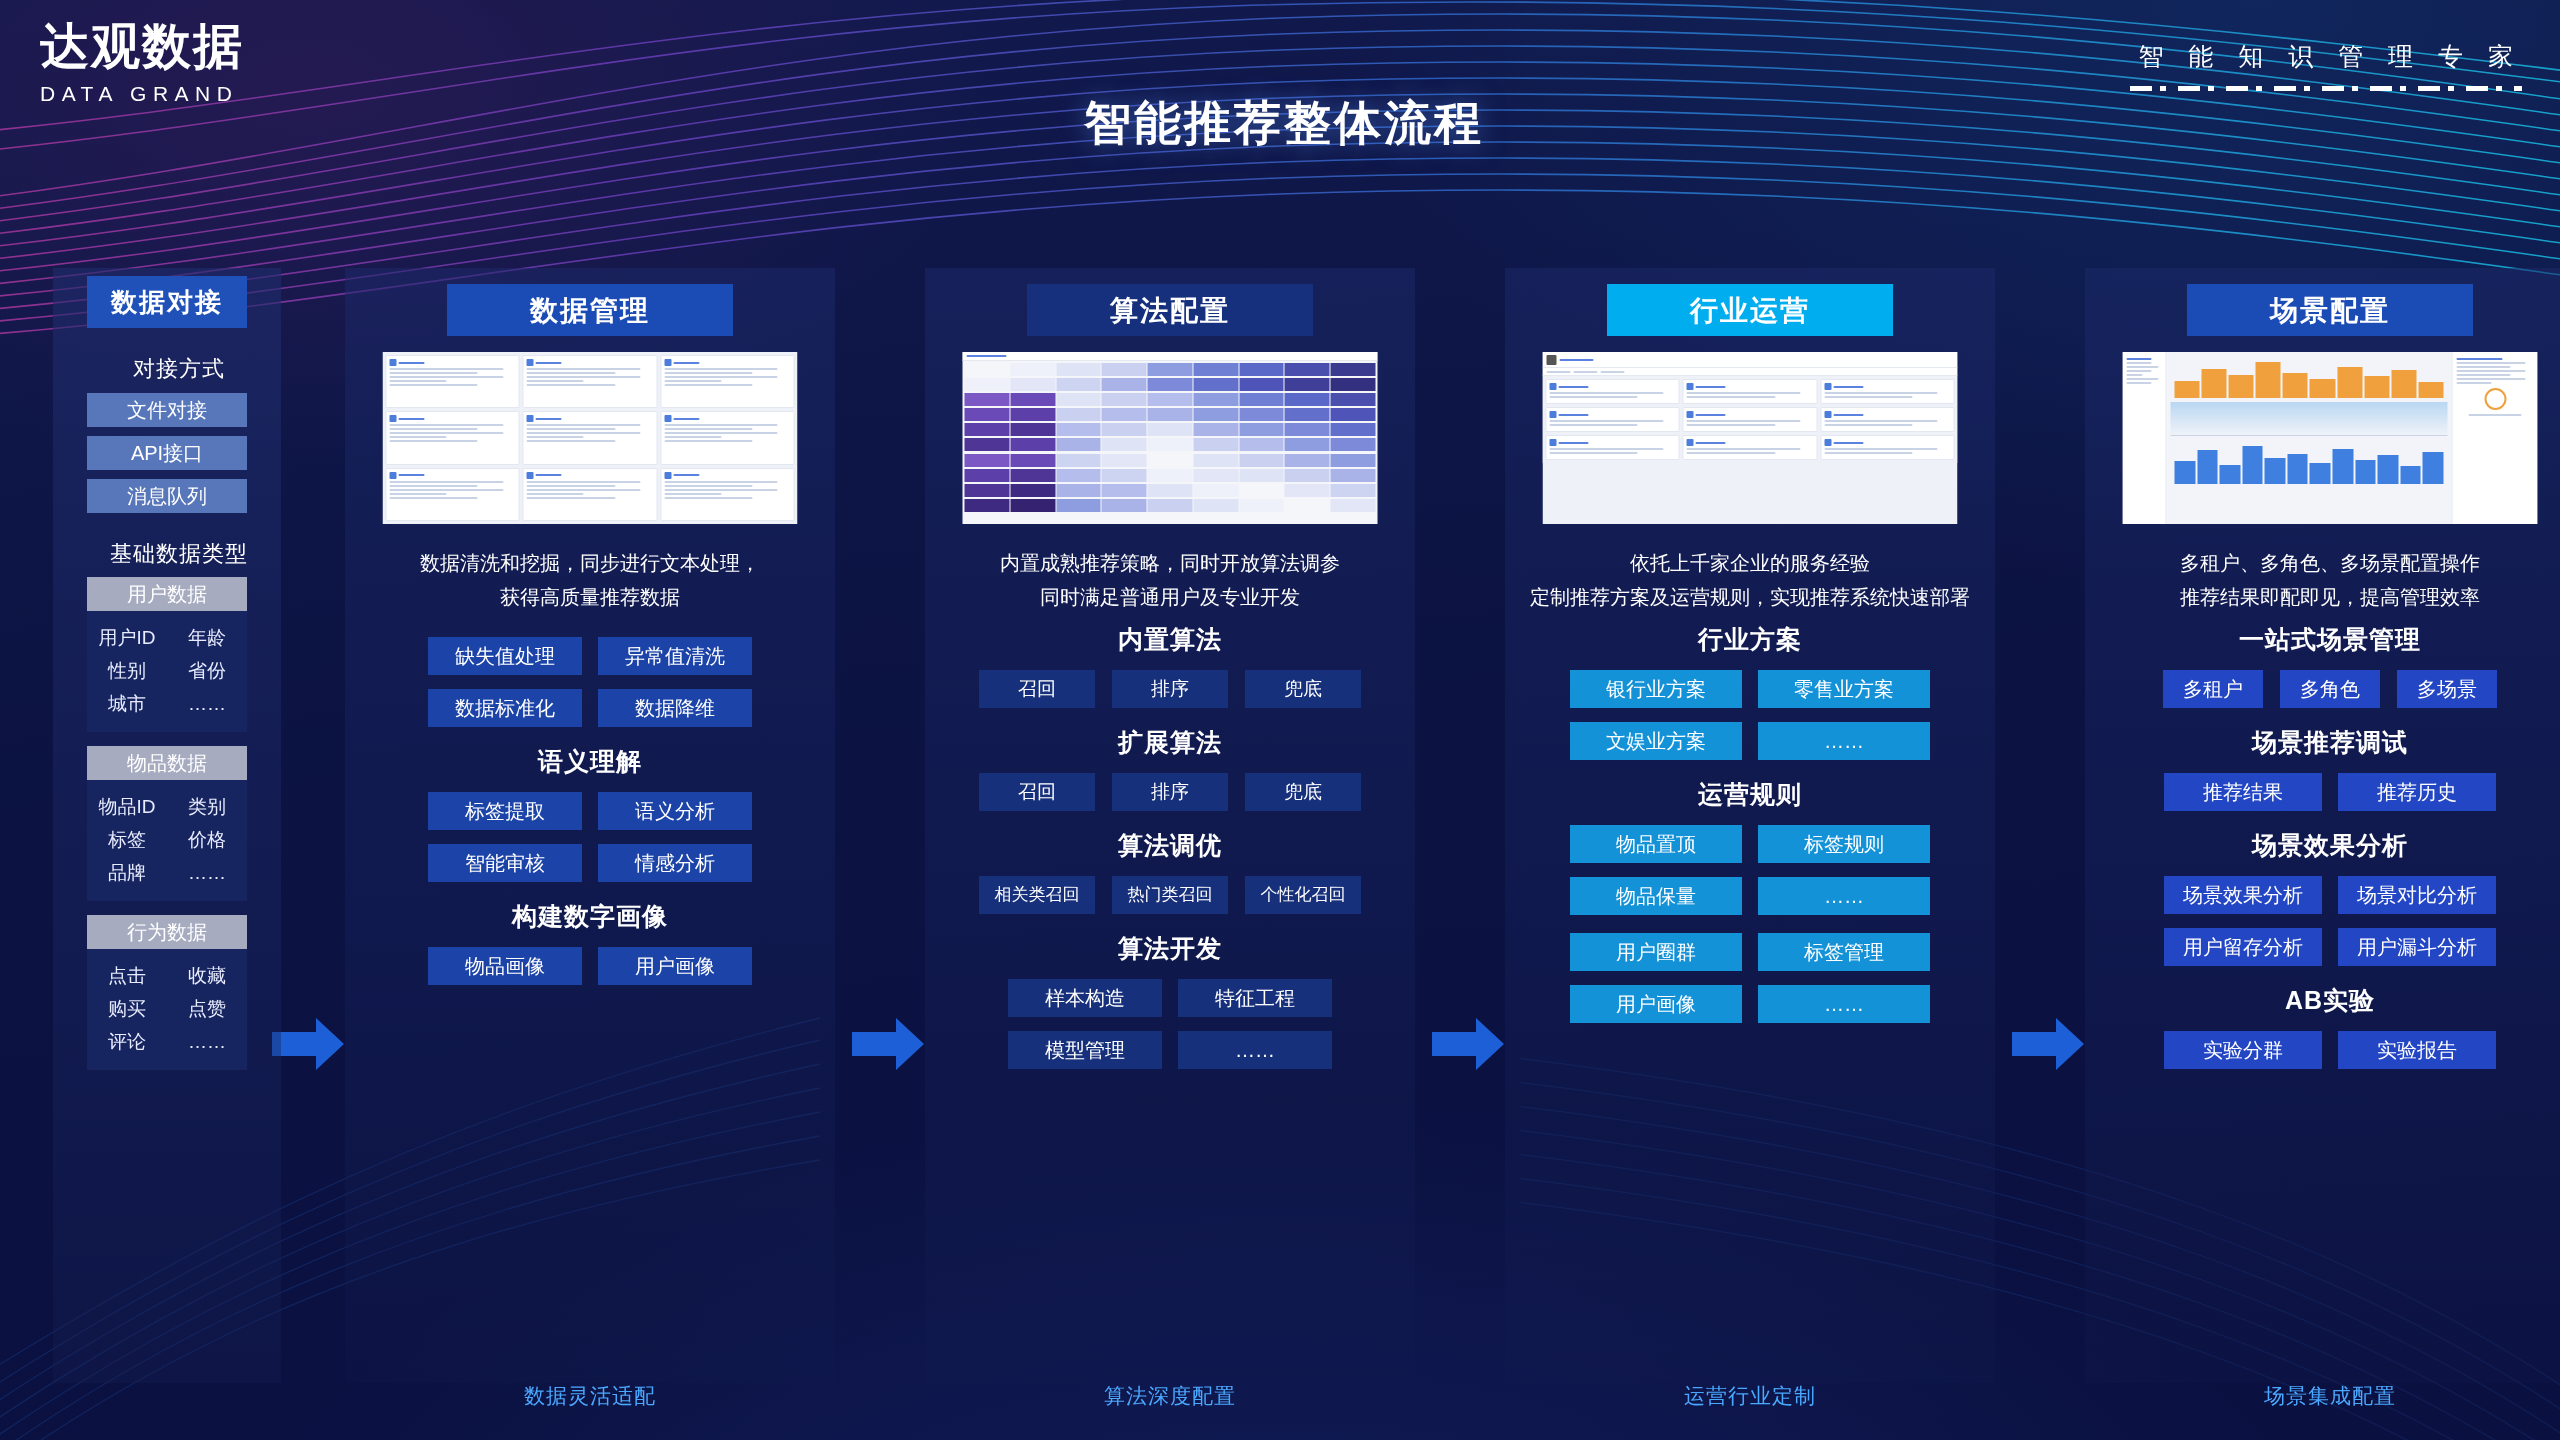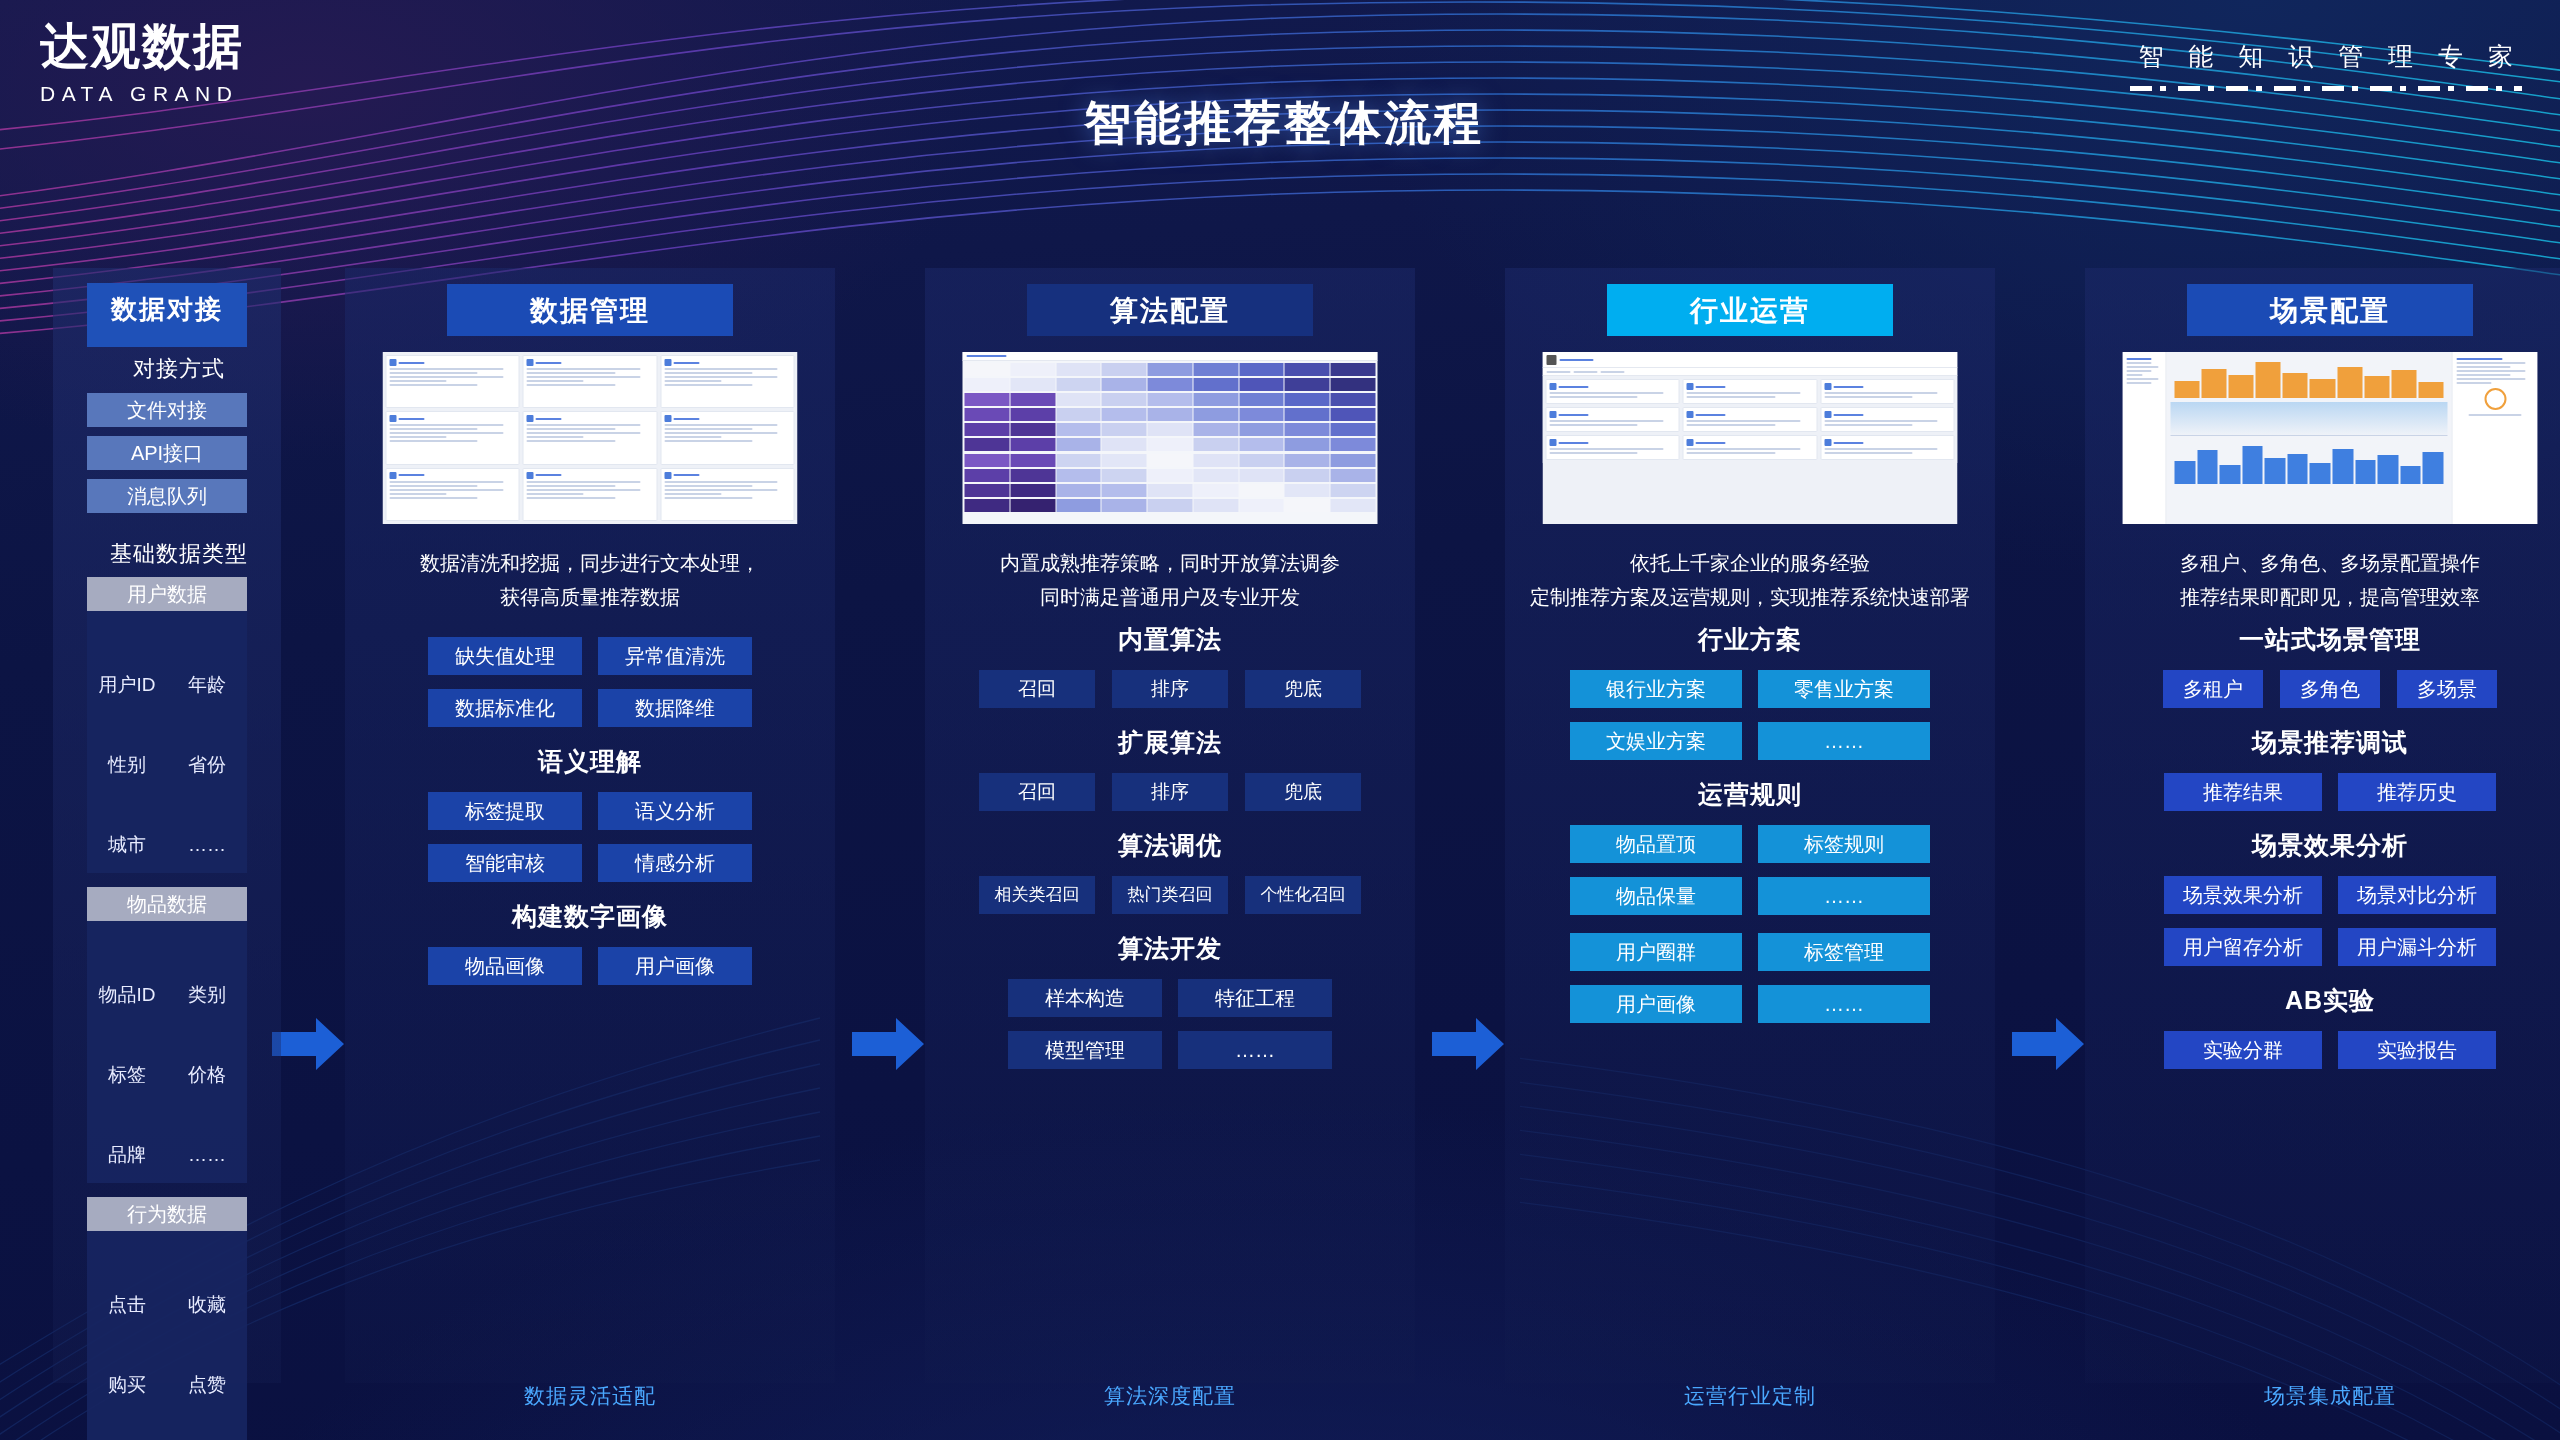"数据对接" .c1 .col-head { height: 64px -> 52px; top: 15px -> 8px }
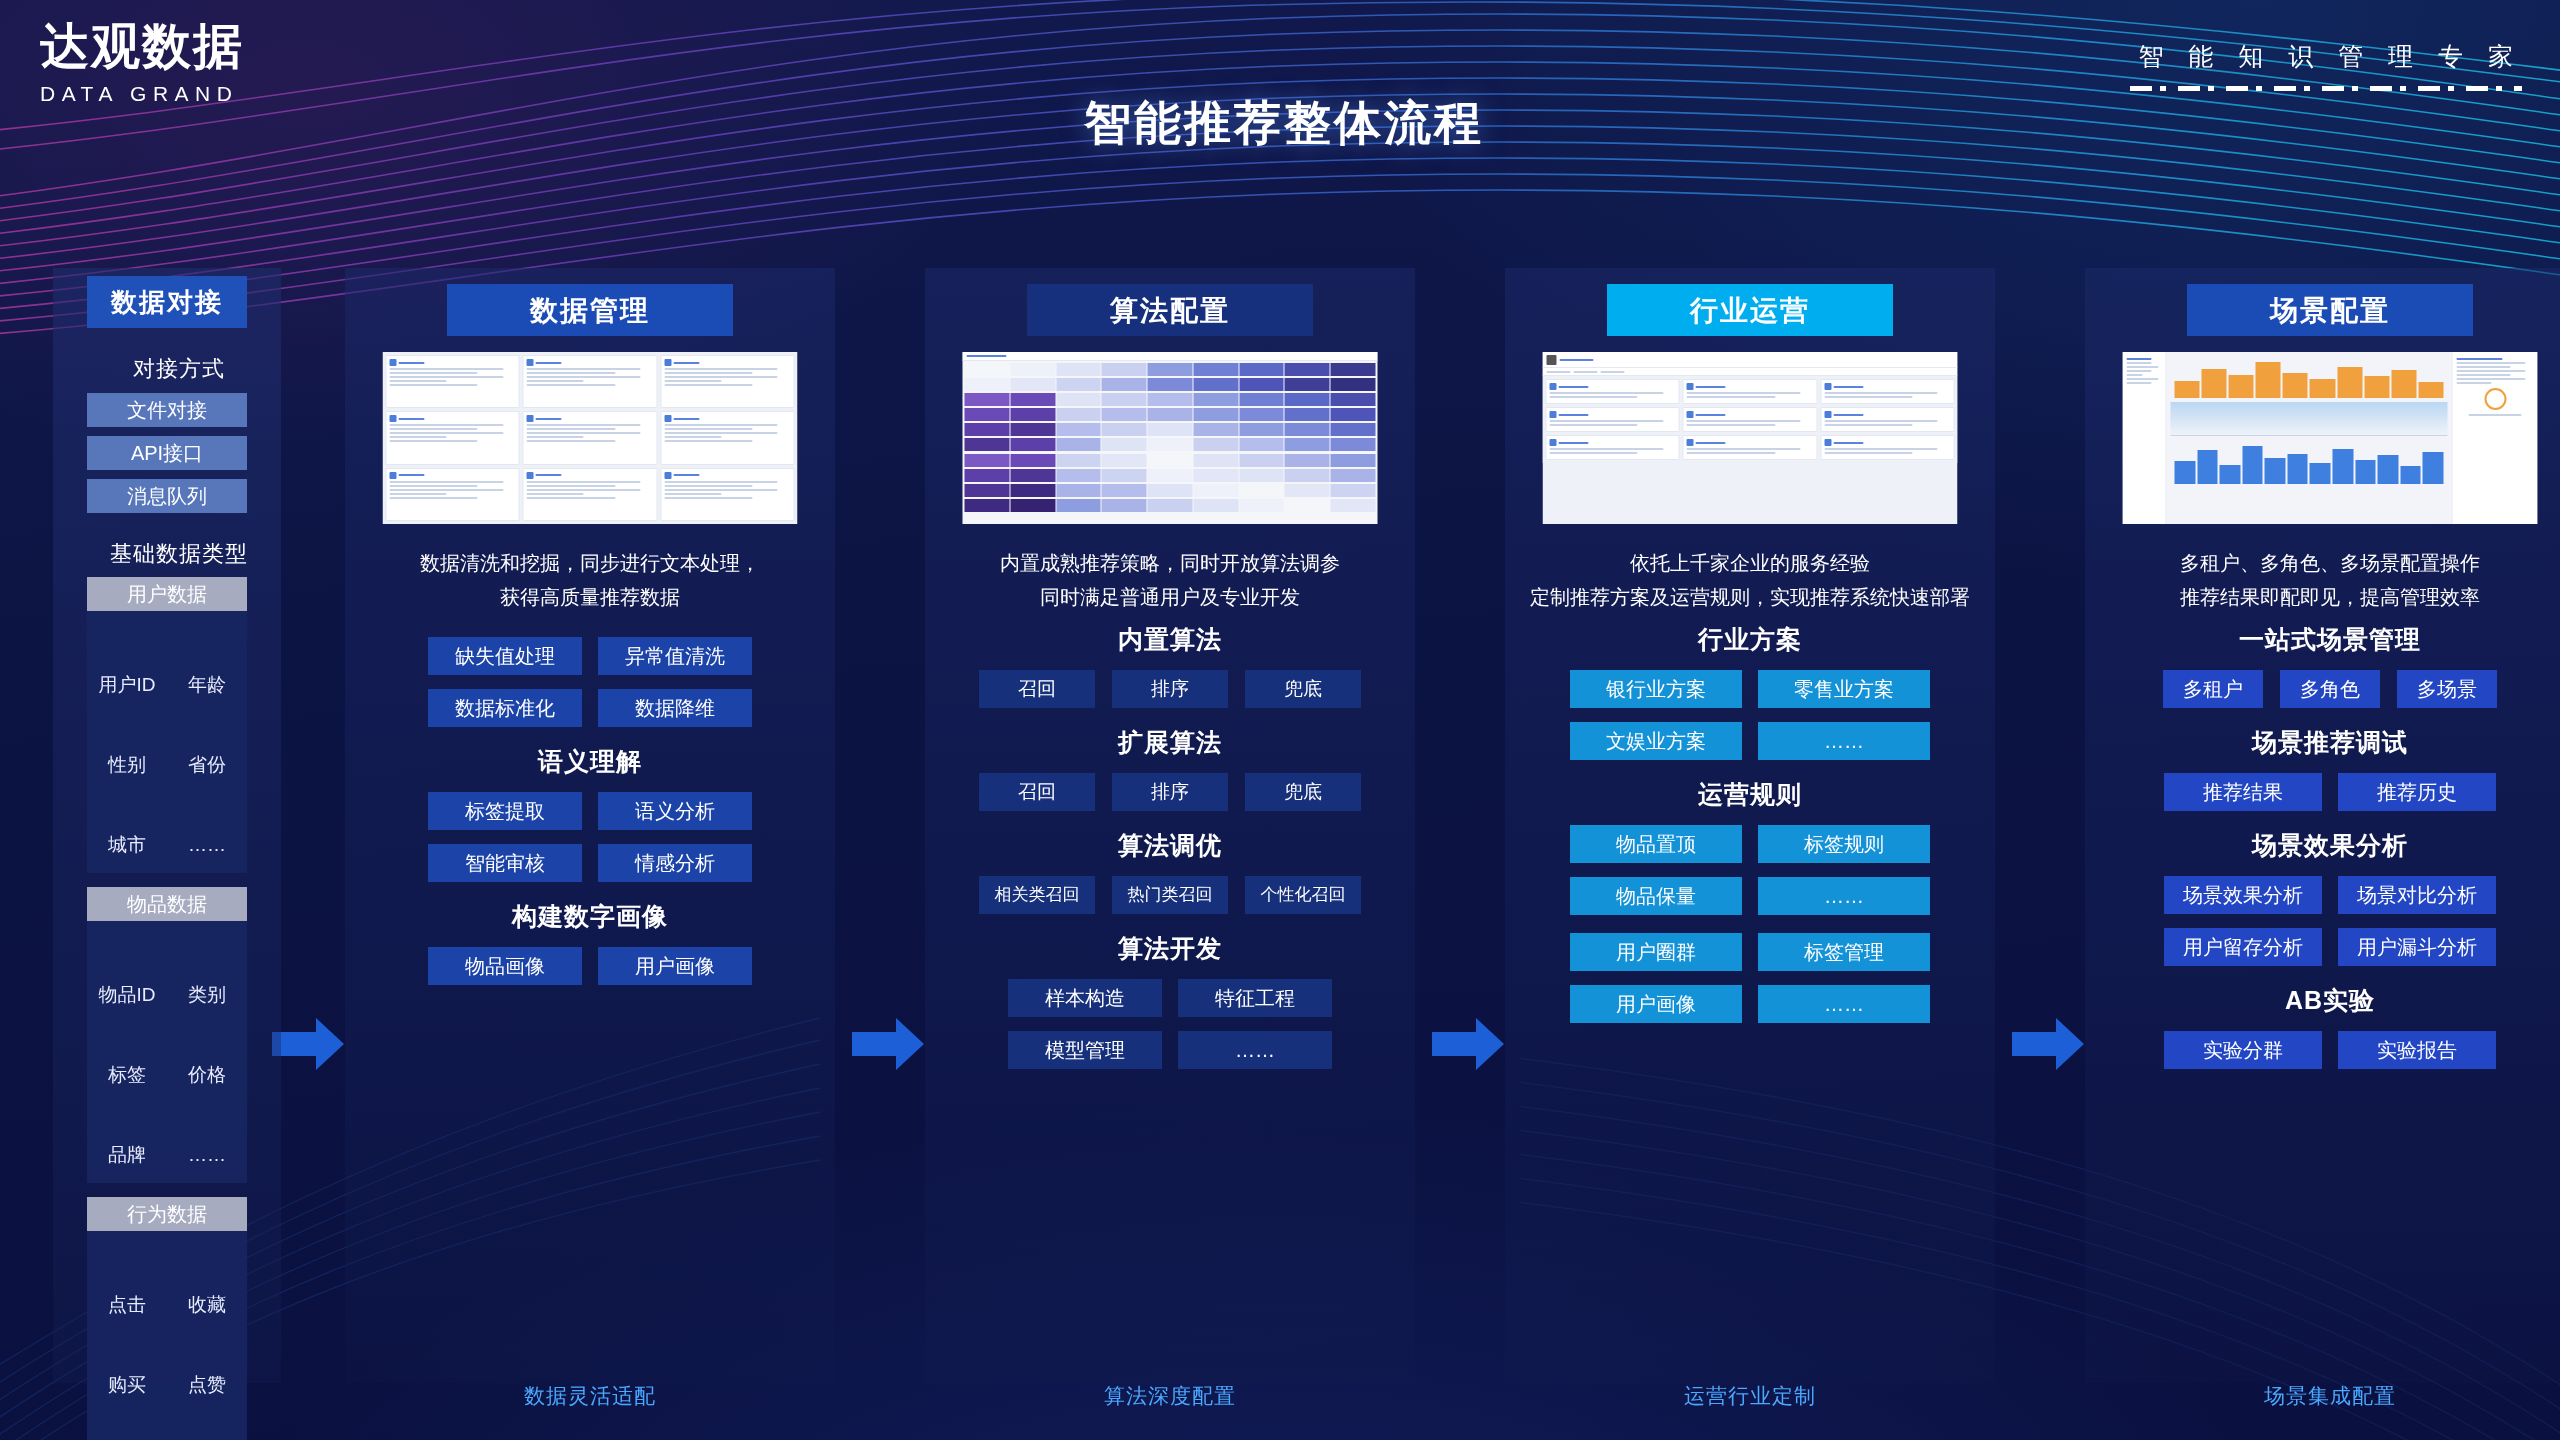"用户ID" .grp-row { margin-top: 47px -> none }
